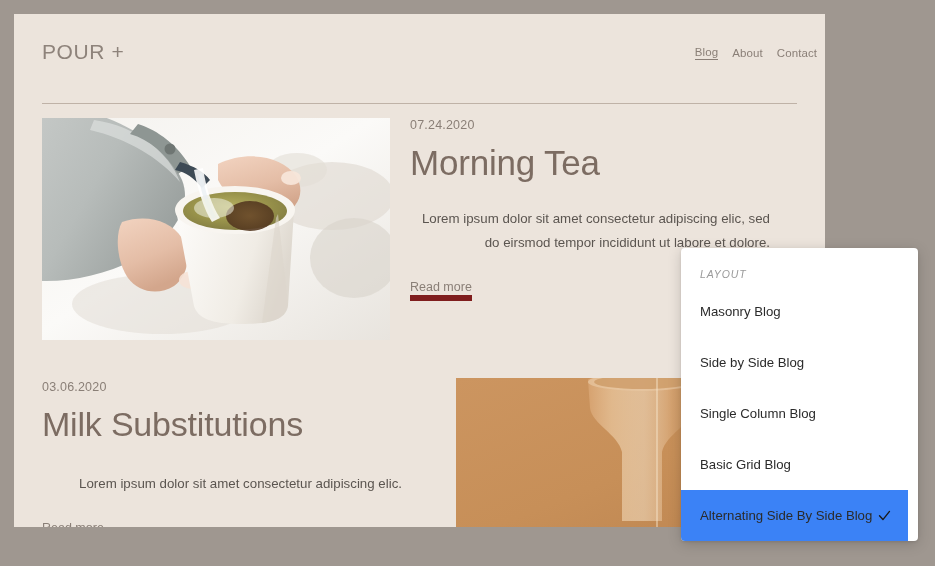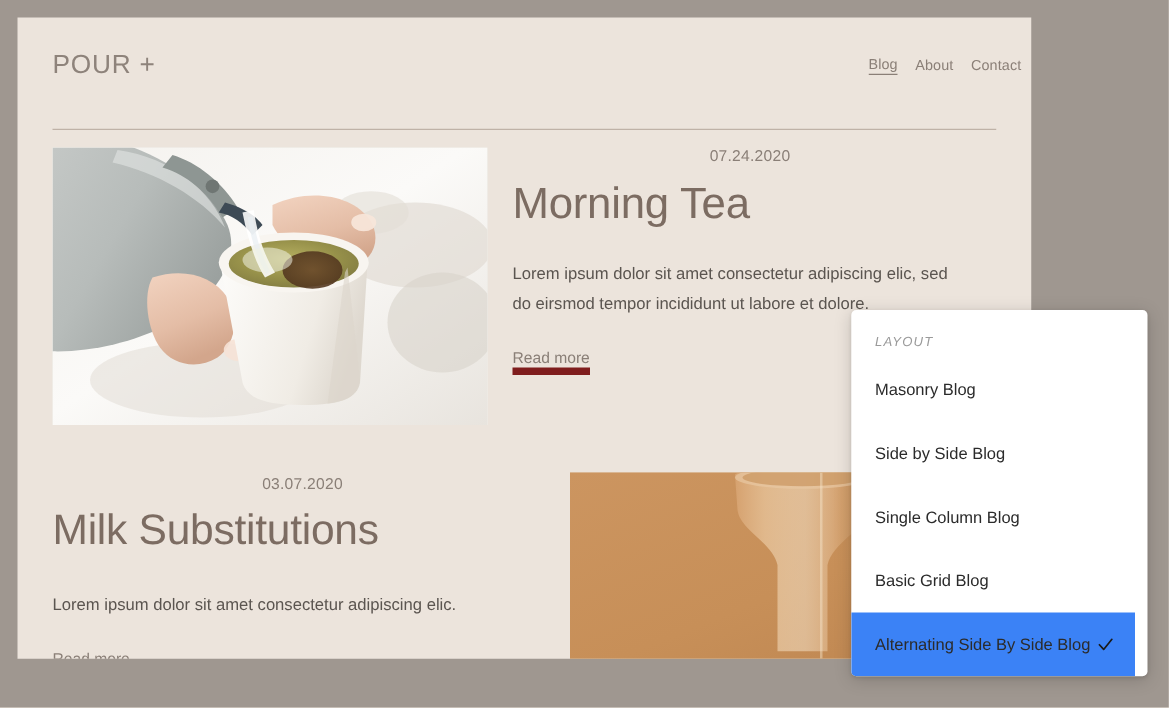"07.24.2020" .post-date { text-align: center -> none }
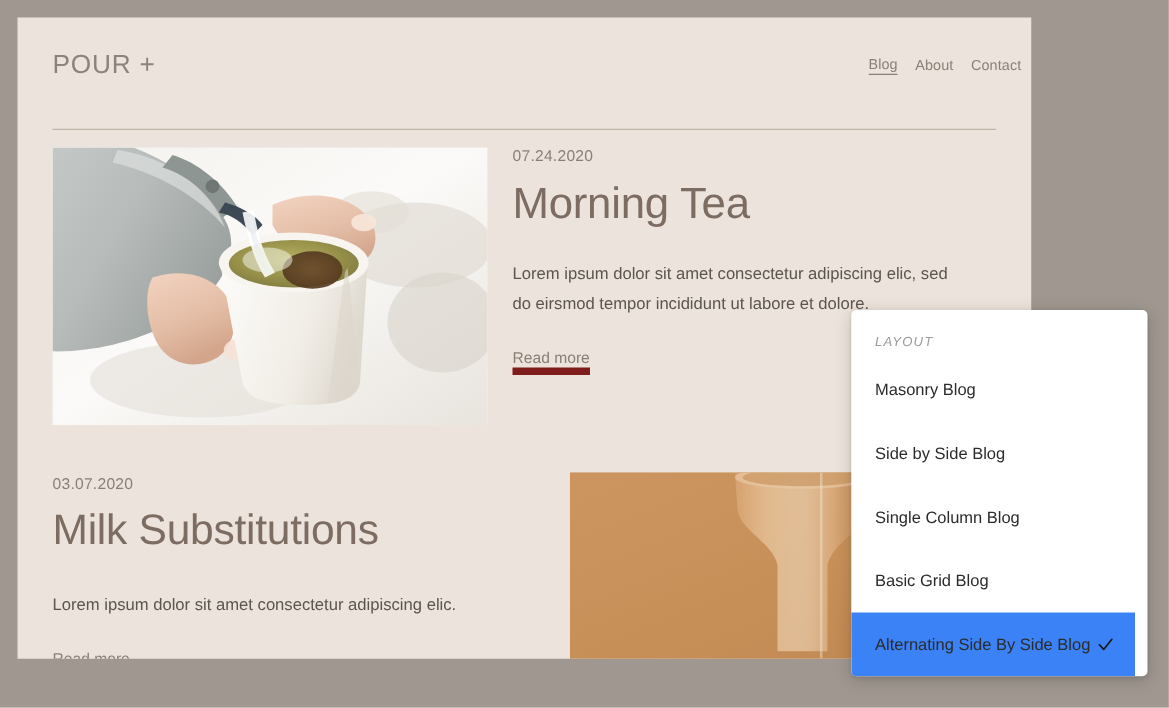"Lorem ipsum dolor sit amet" .post-excerpt { text-align: none -> right }
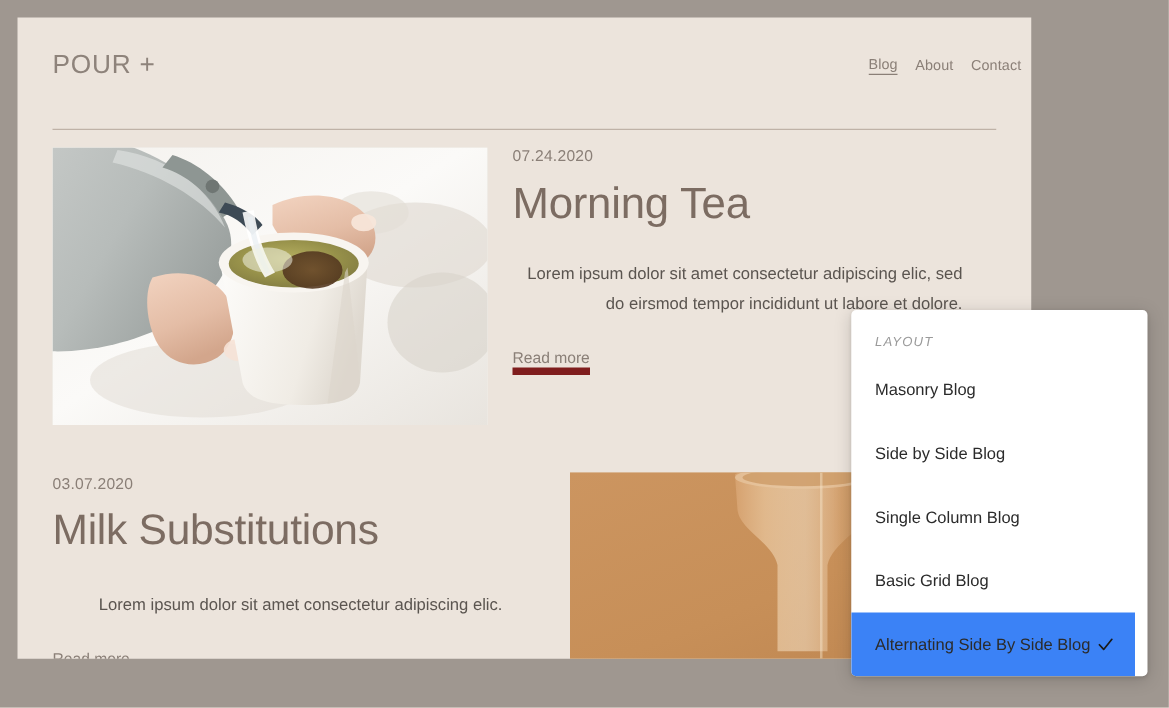"03.07.2020" div.post-date { text: 03.07.2020 -> 03.06.2020 }
